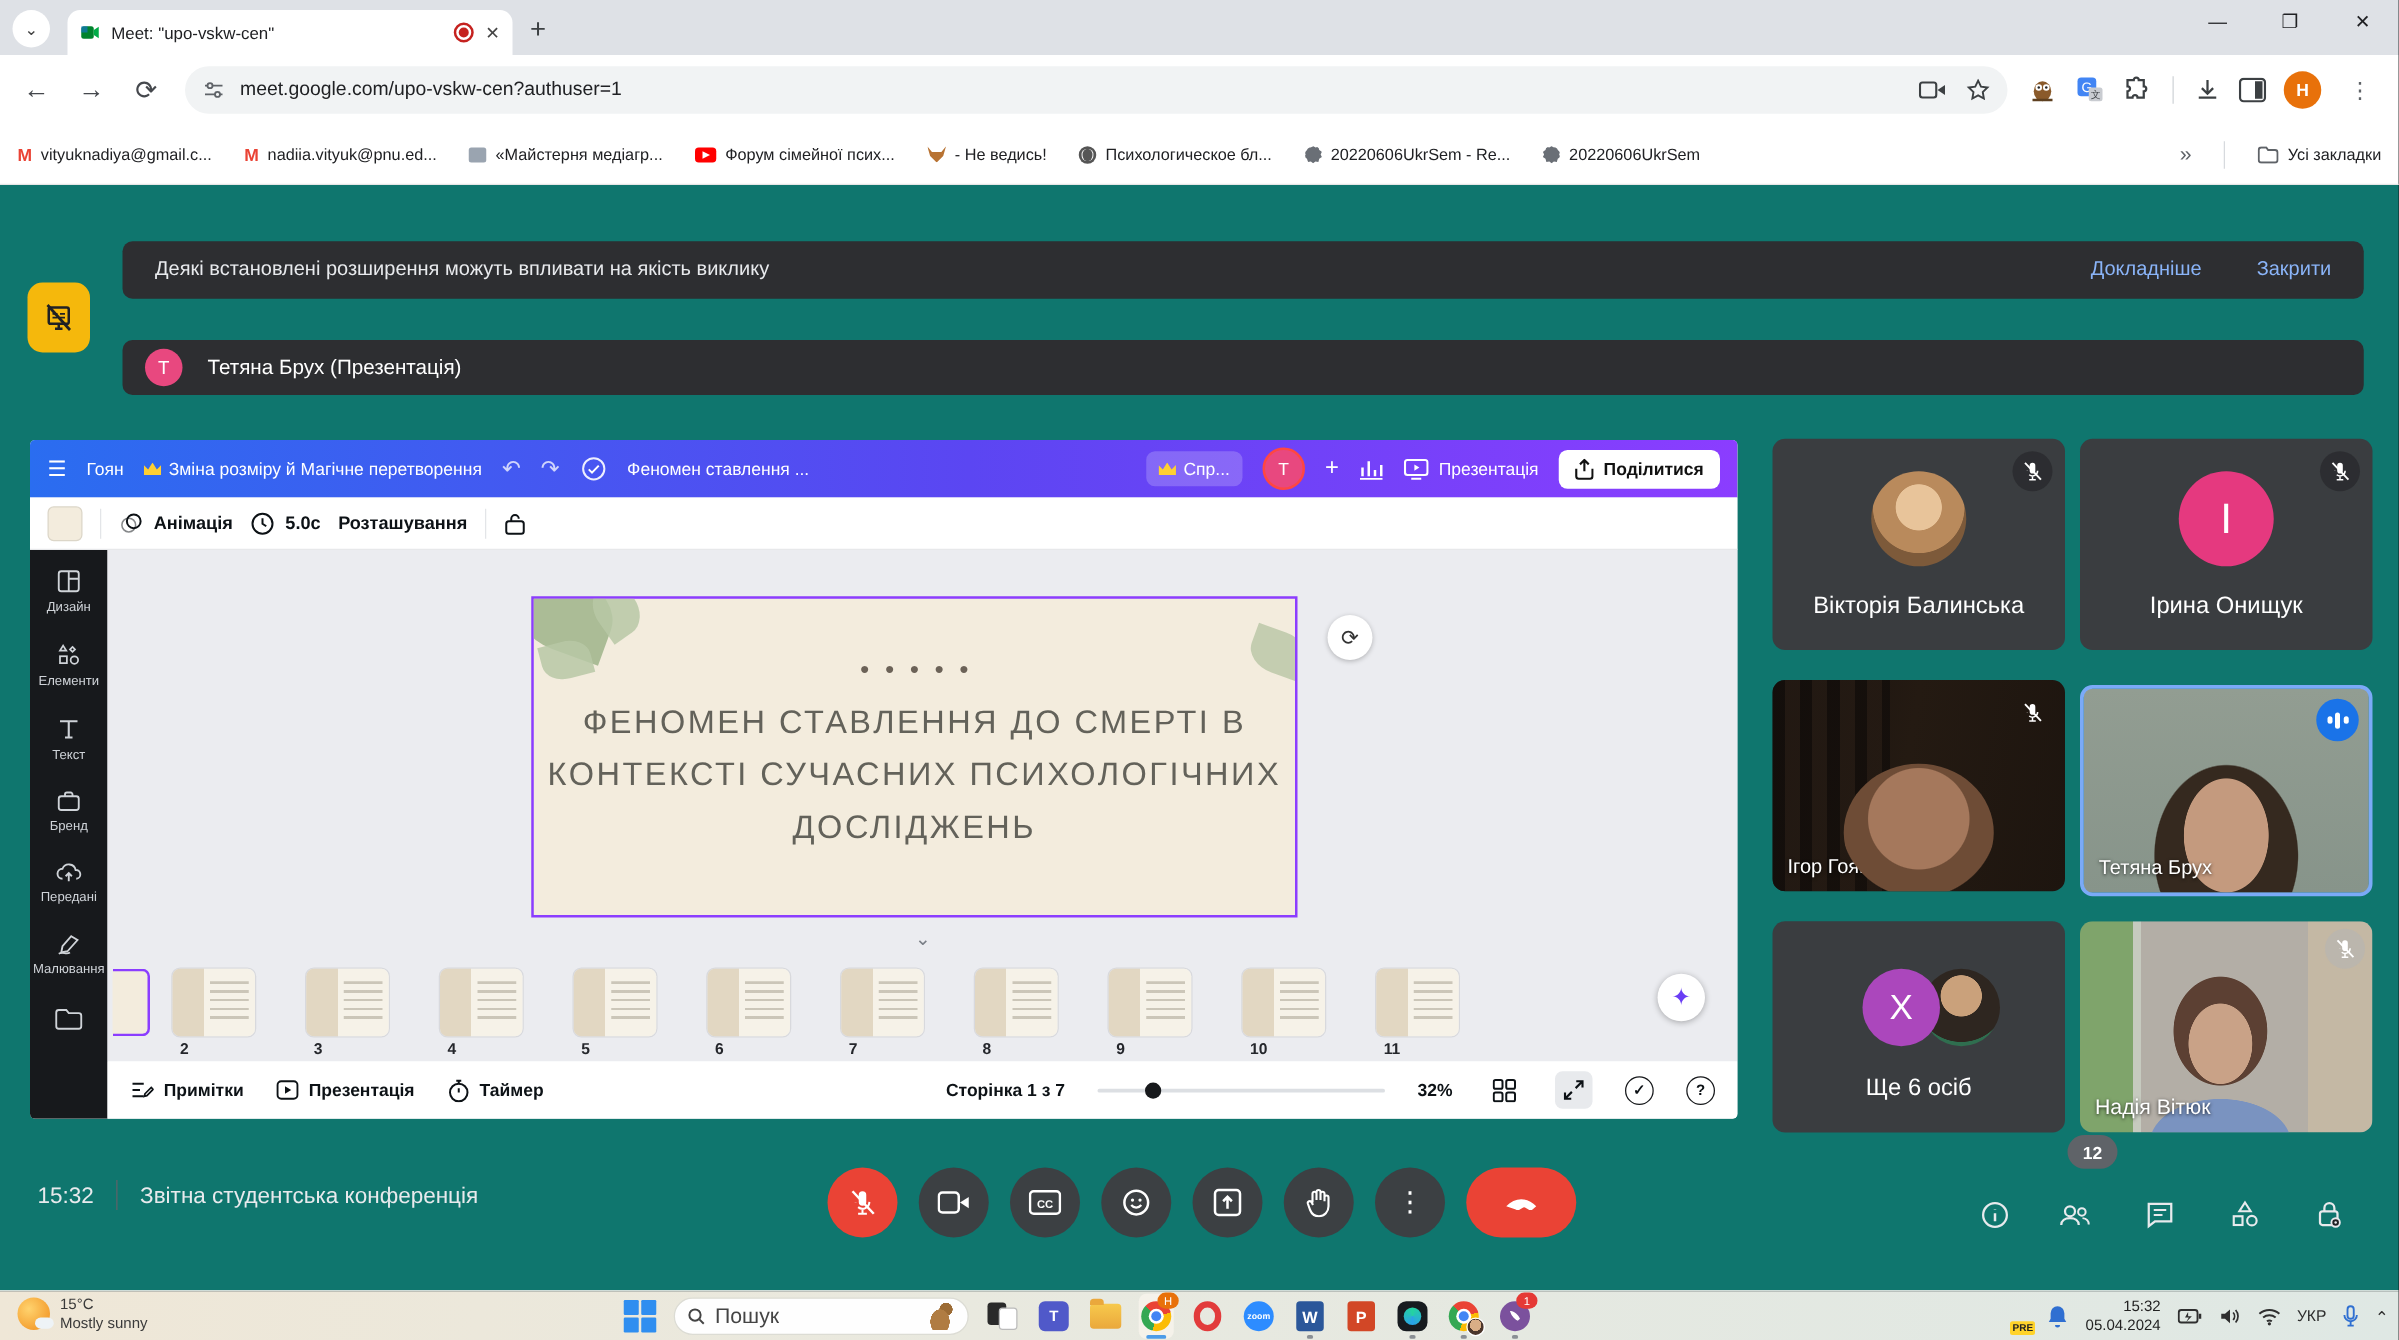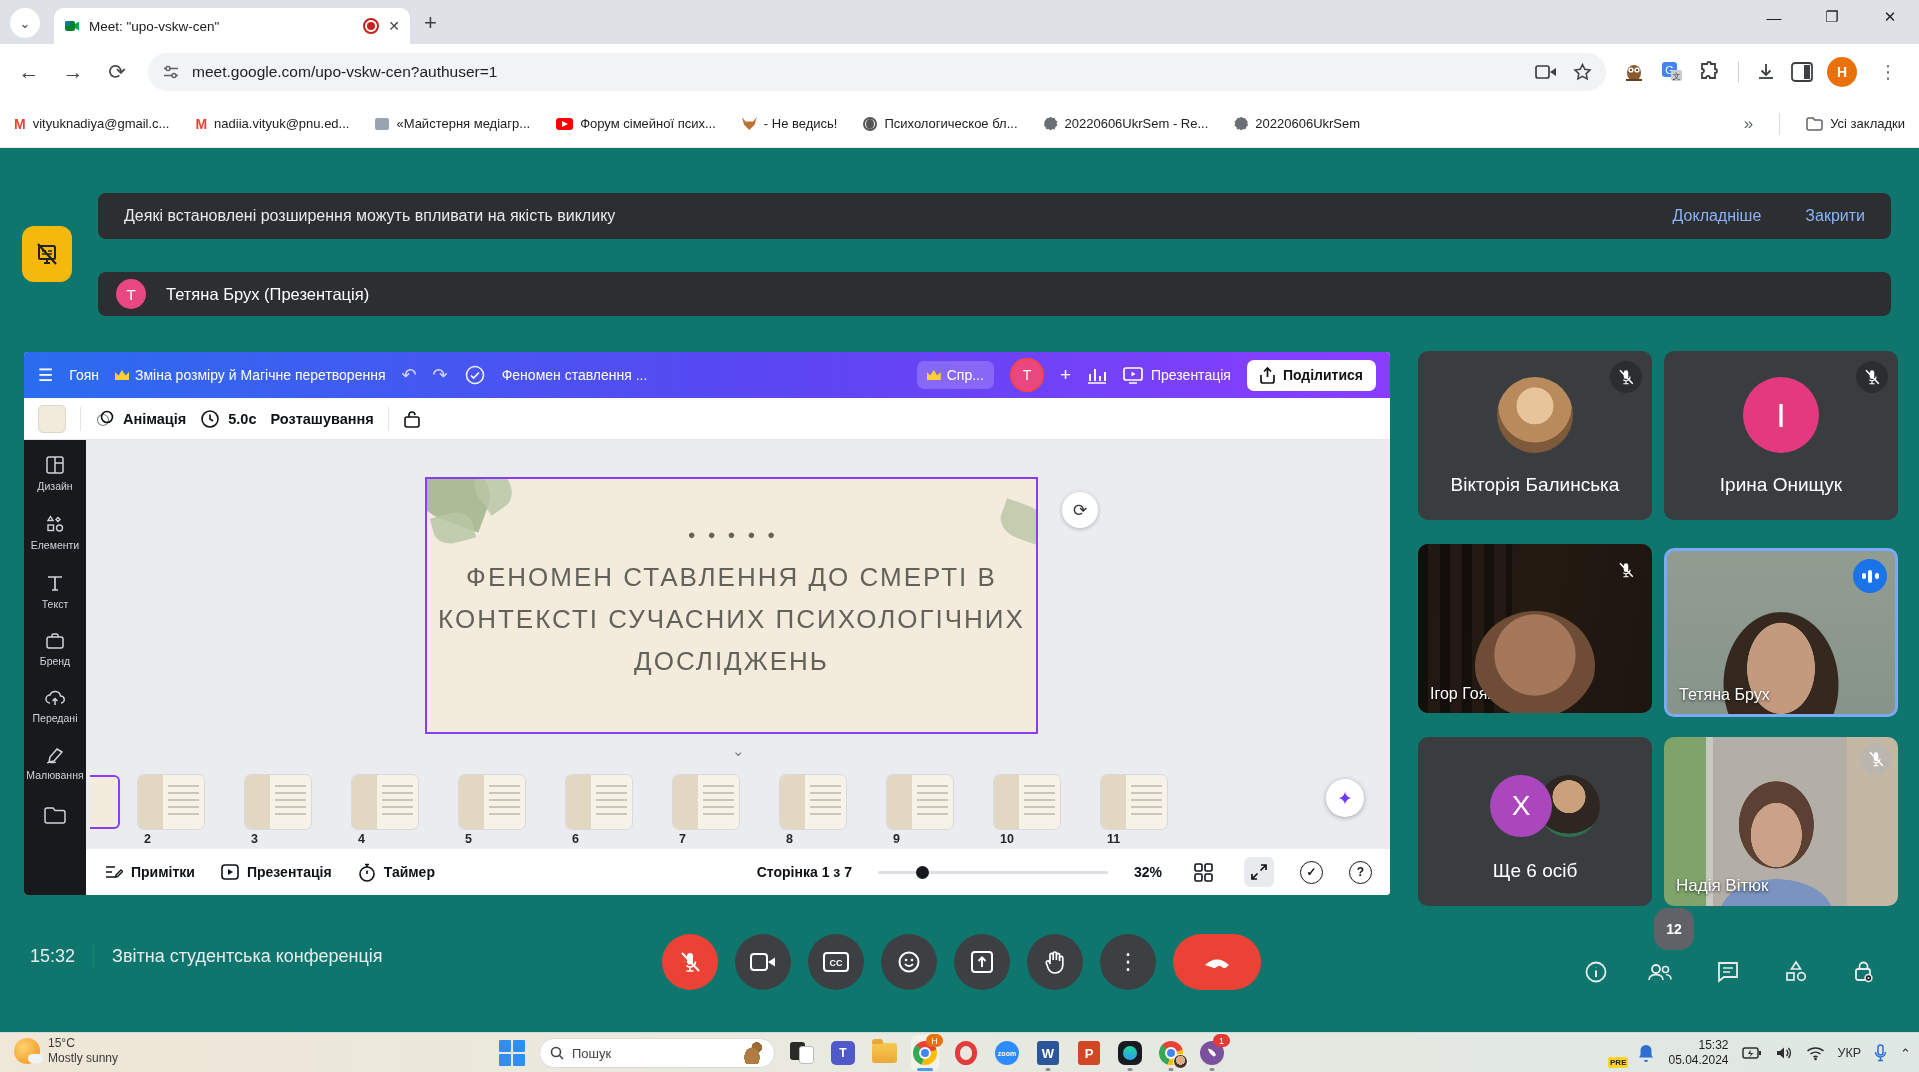"12" .badge12 { height: 42px -> 27px }
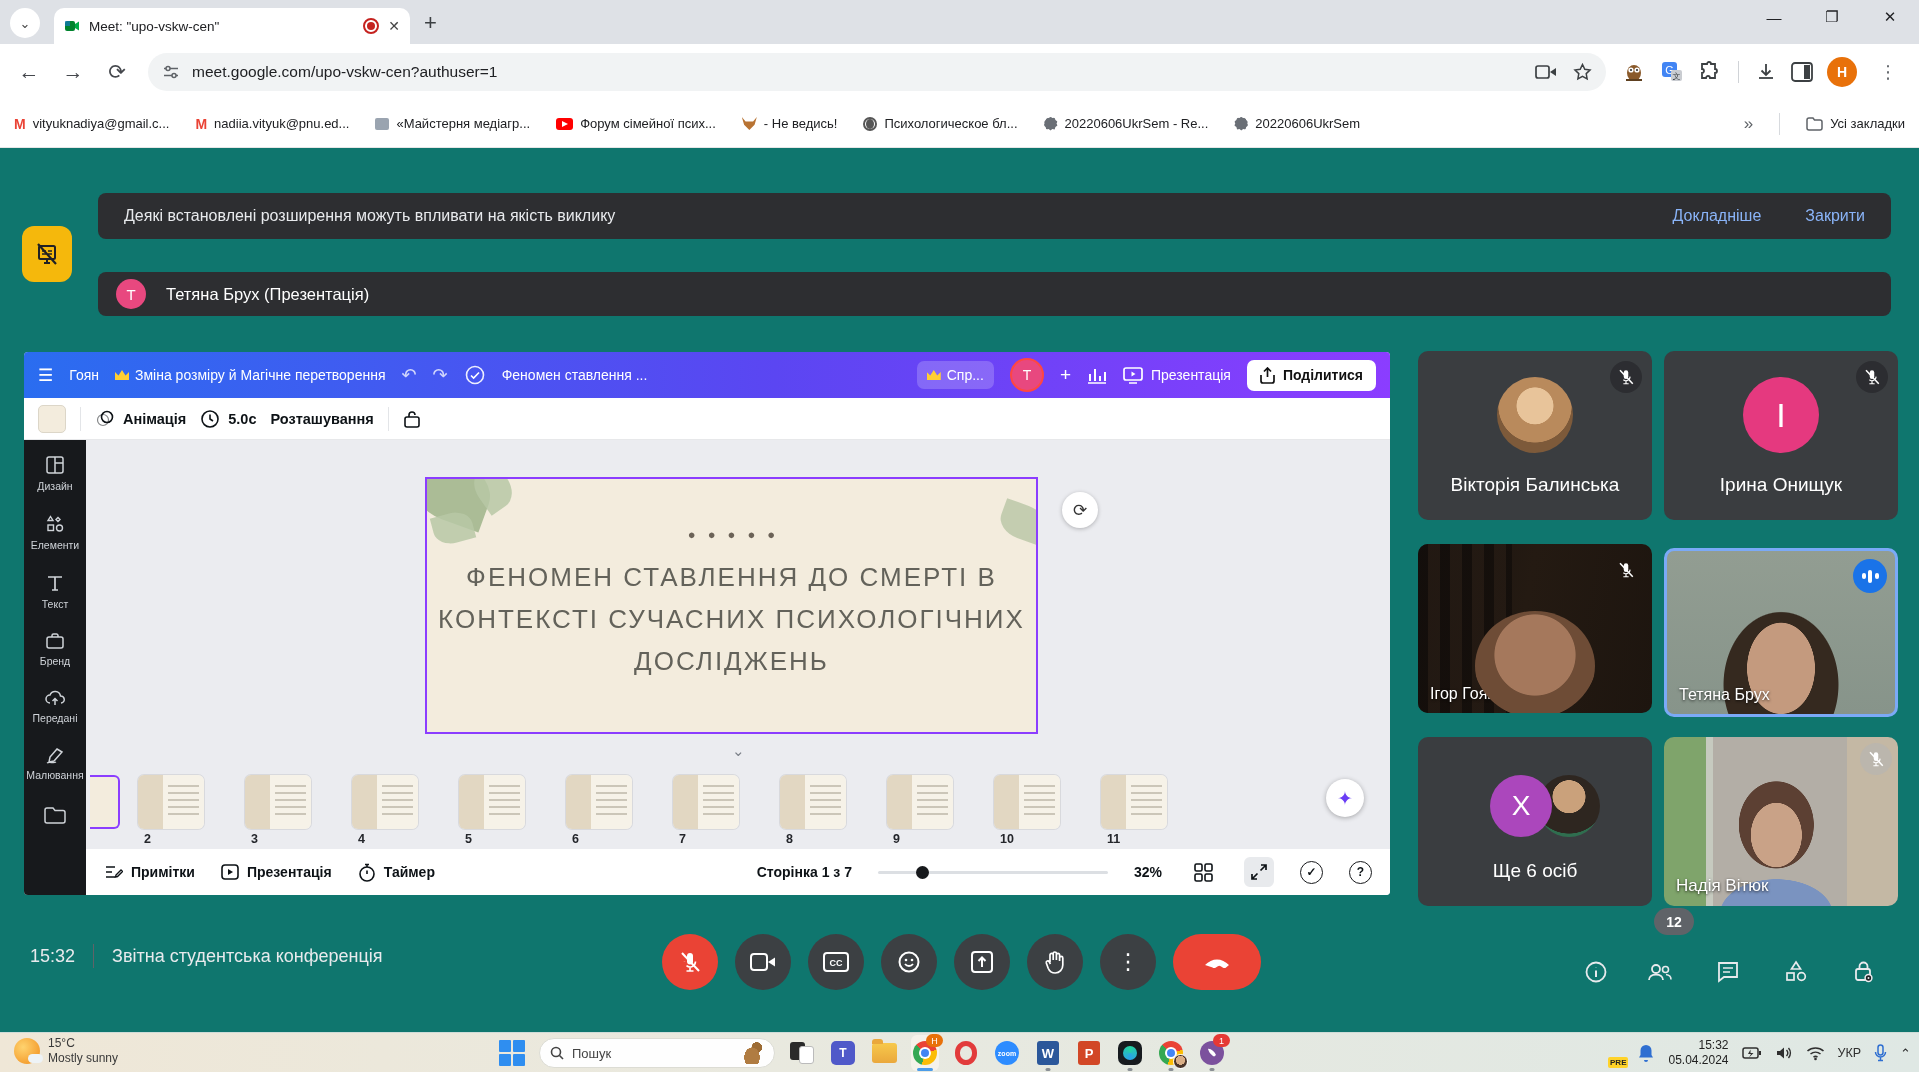"Пошук" .searchpill { font-size: 13px -> 17px }
